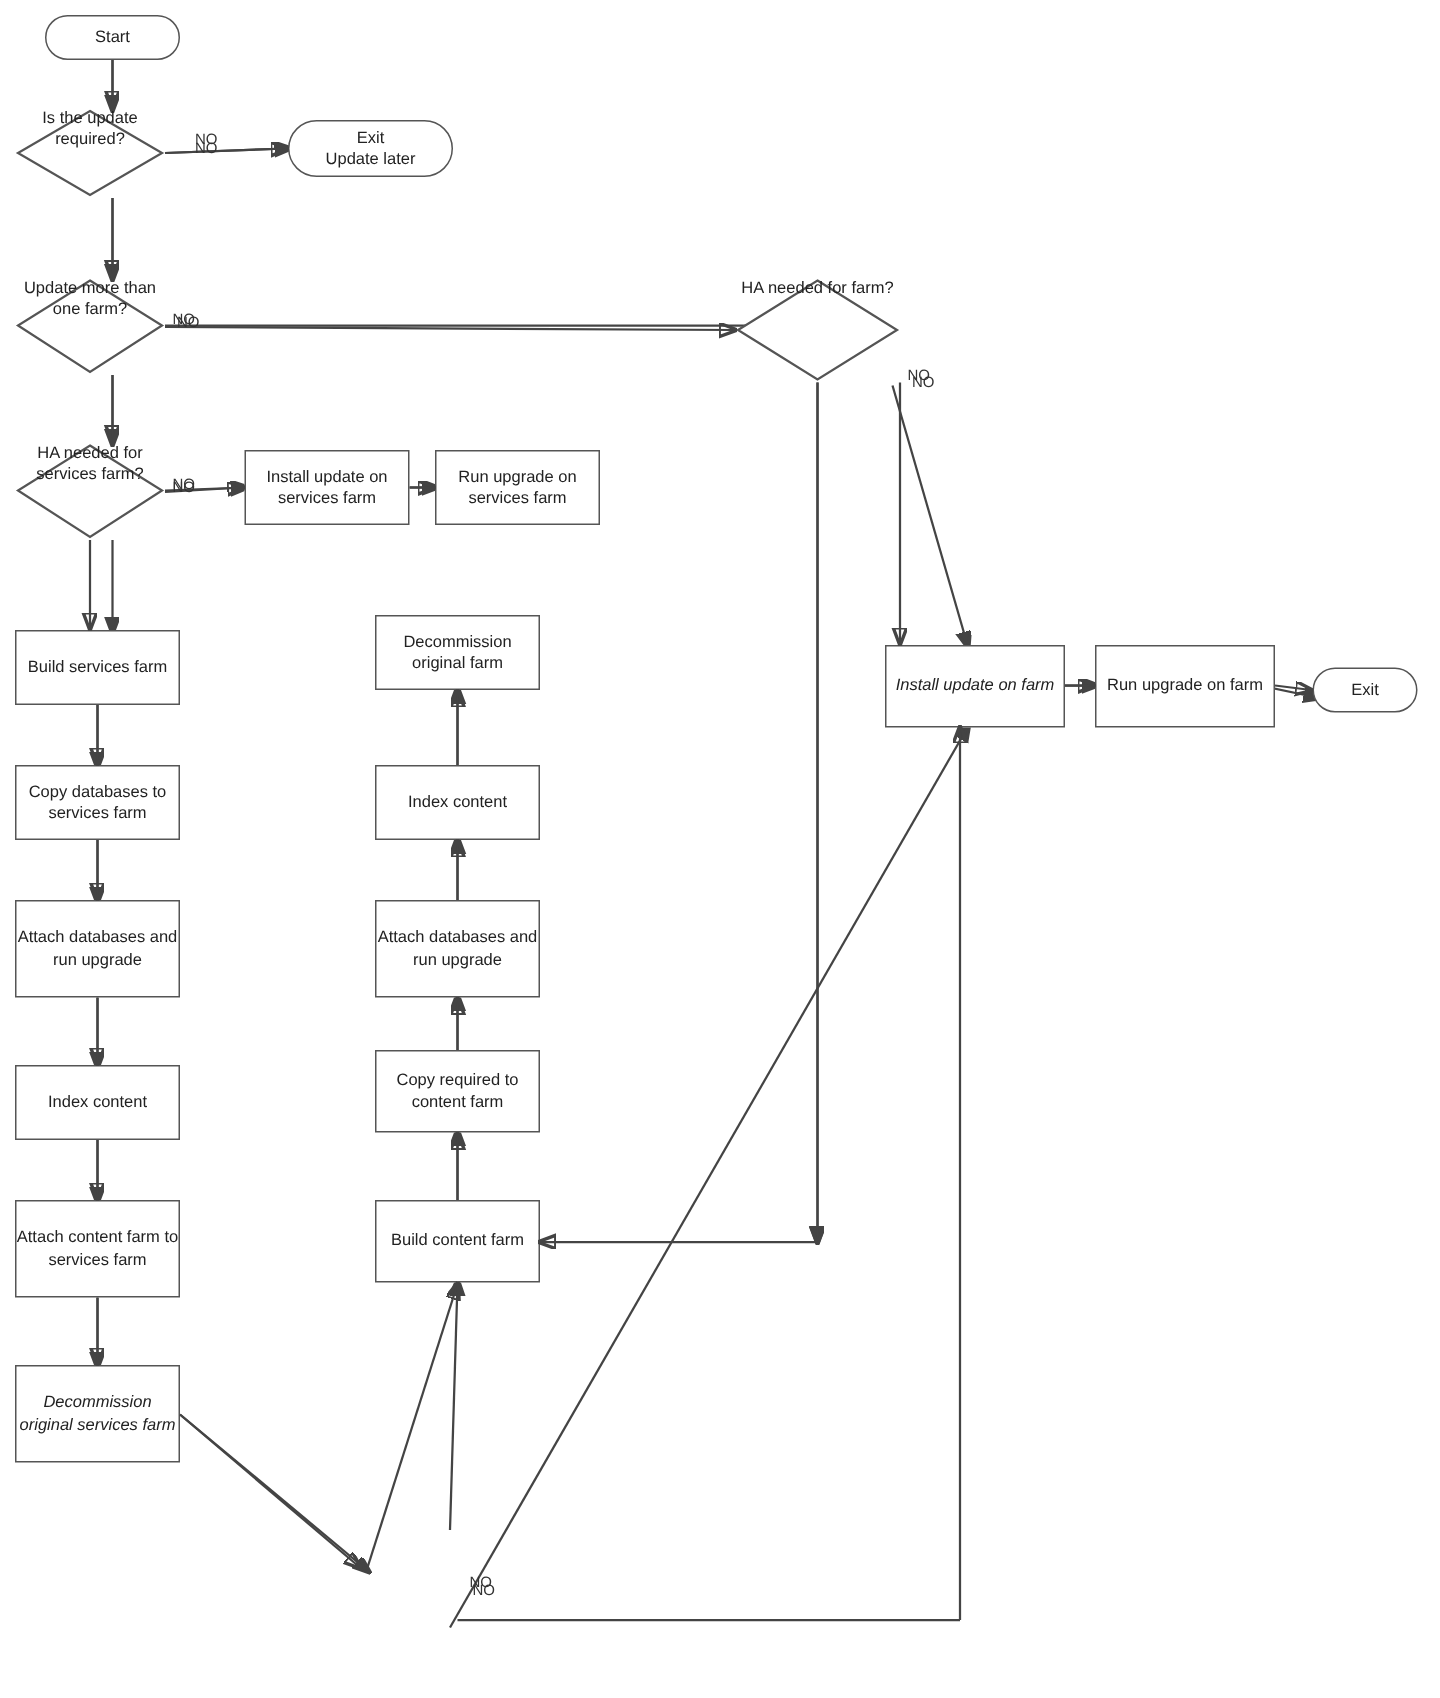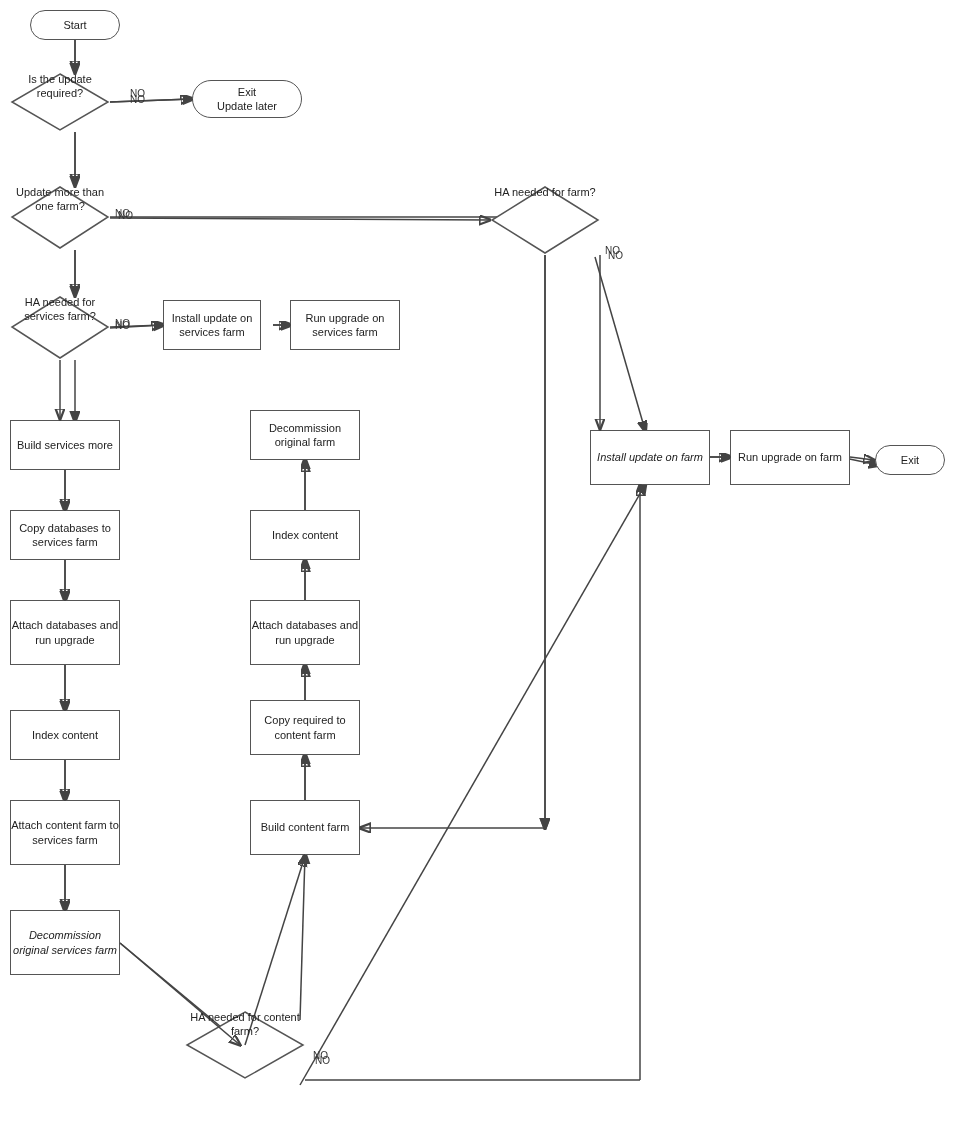"Install update on services farm" div.shape { width: 98px -> 110px }
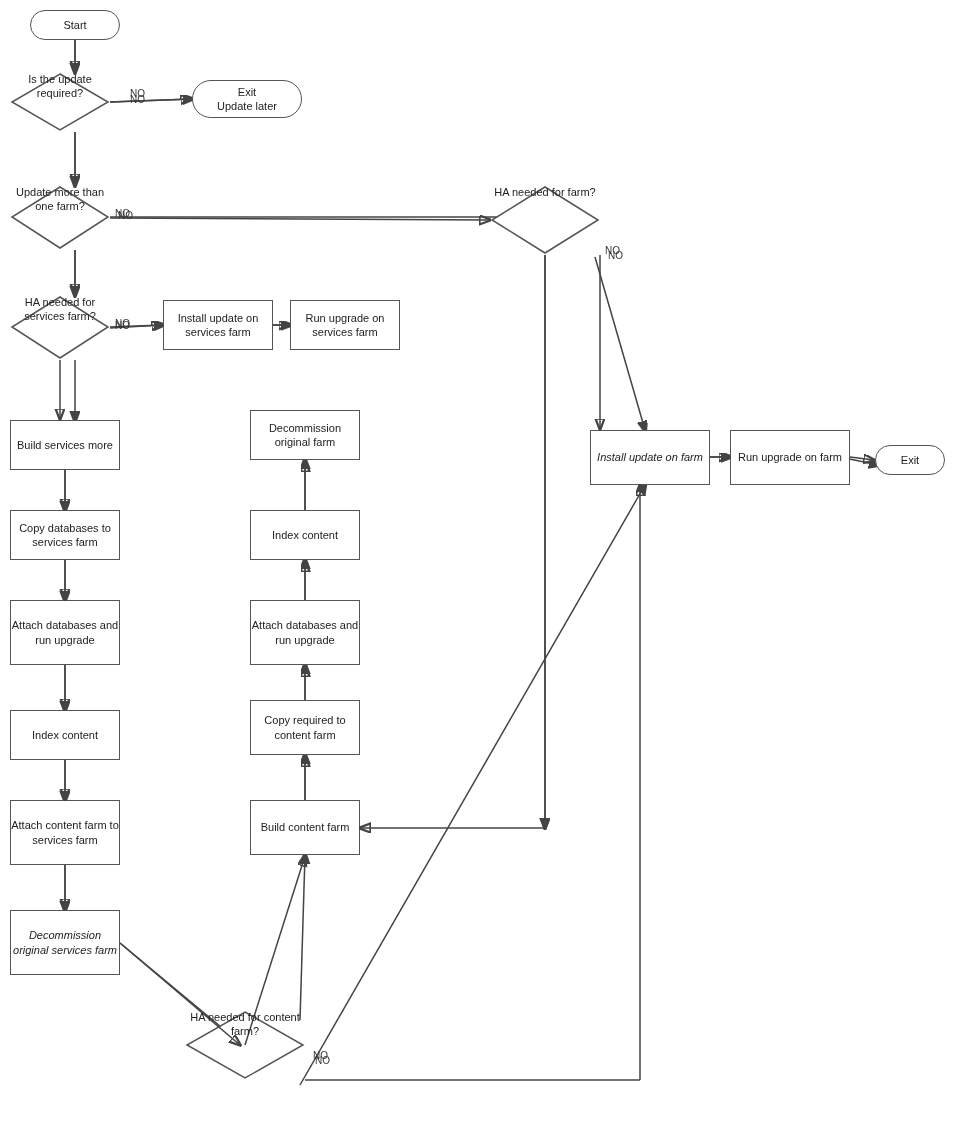"Build services more" span { text: more -> farm }
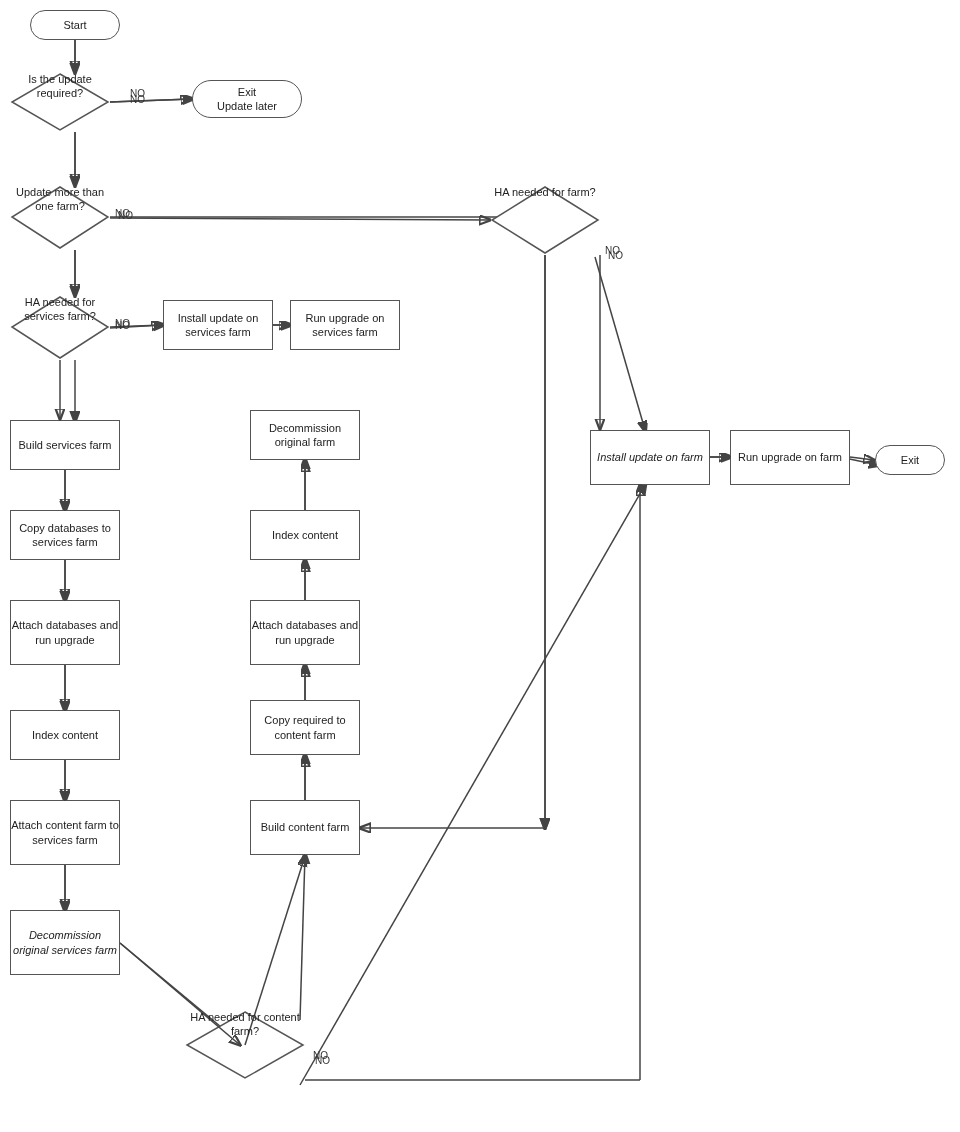"HA needed for content farm?" div.diamond-wrap { html: <div> <div> <svg> <polygon></polygon> </svg> <span>HA needed for content farm?</span> </div> </div> -> none }
